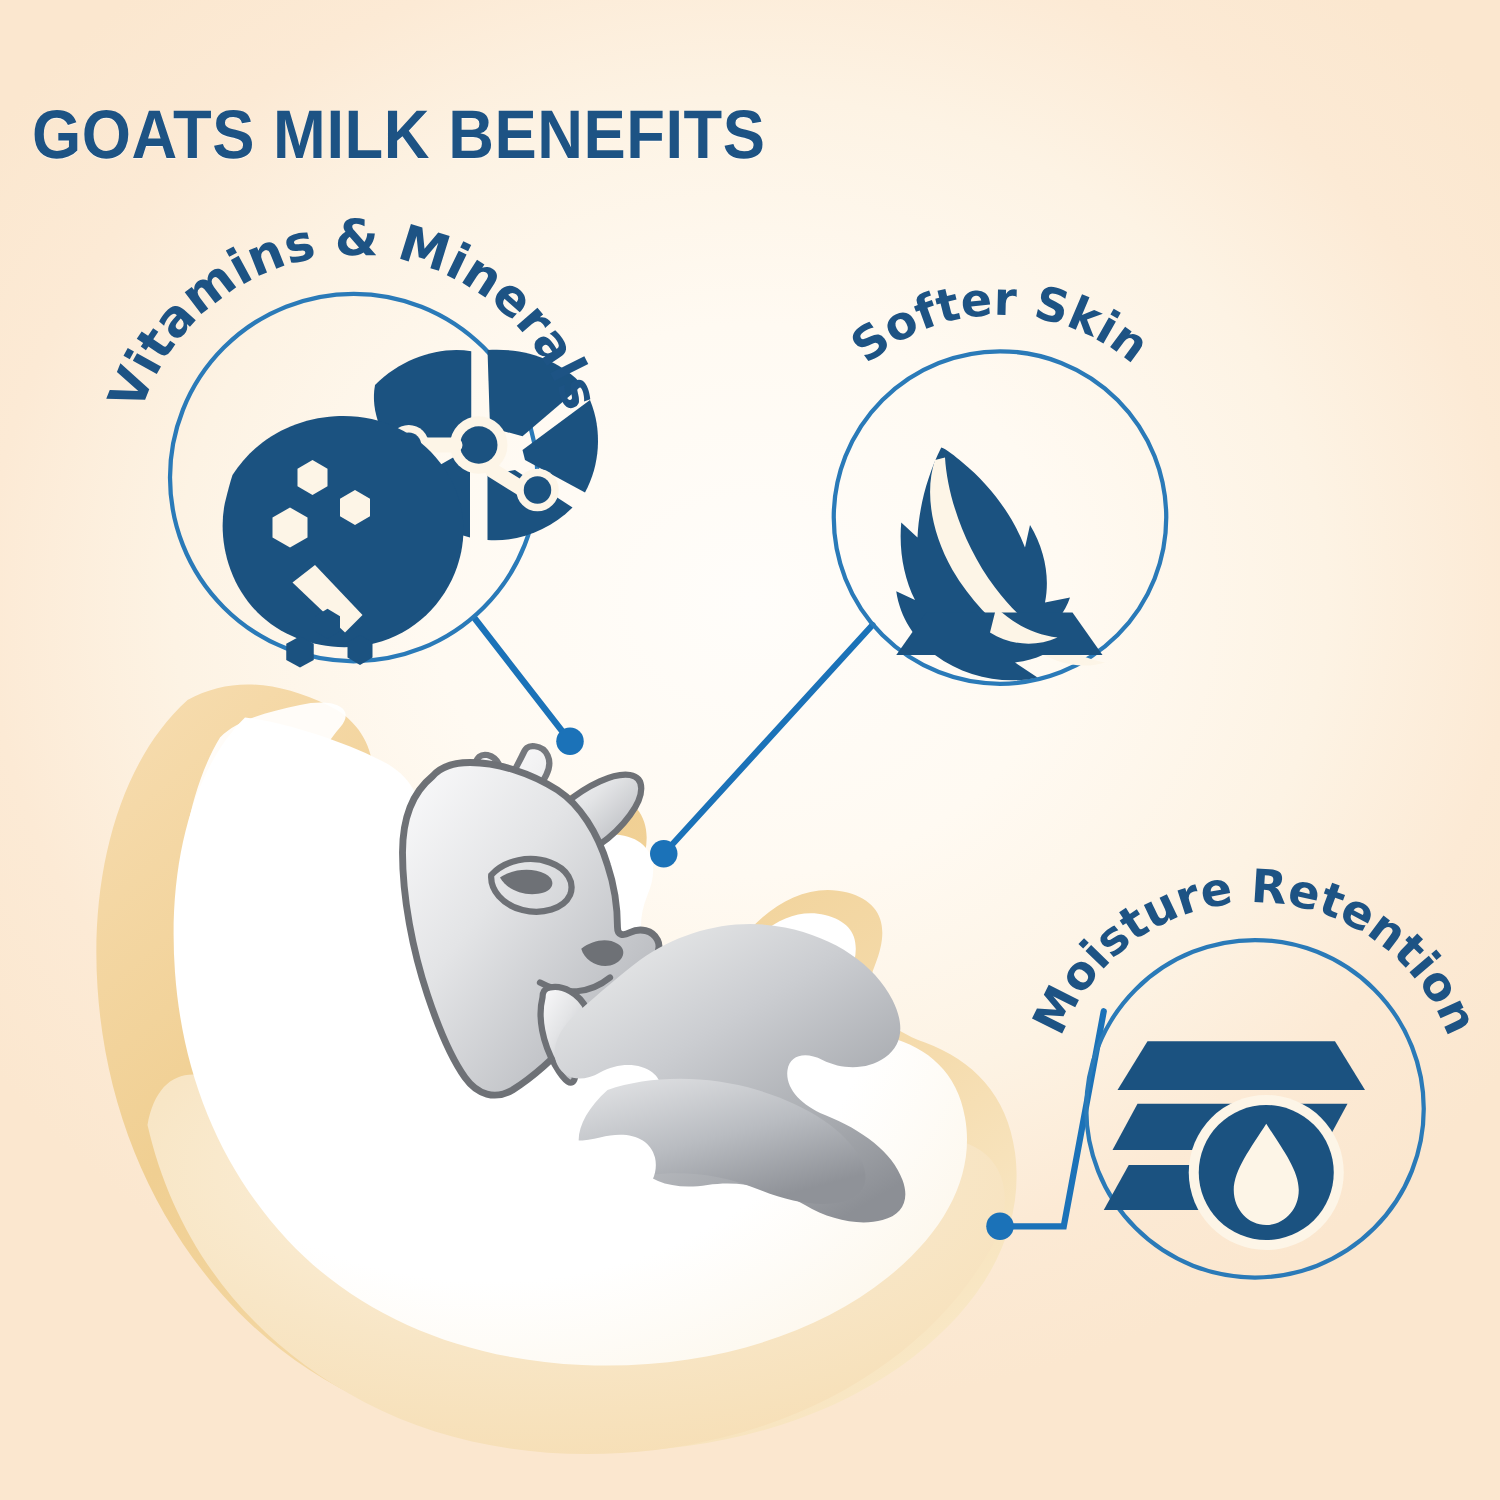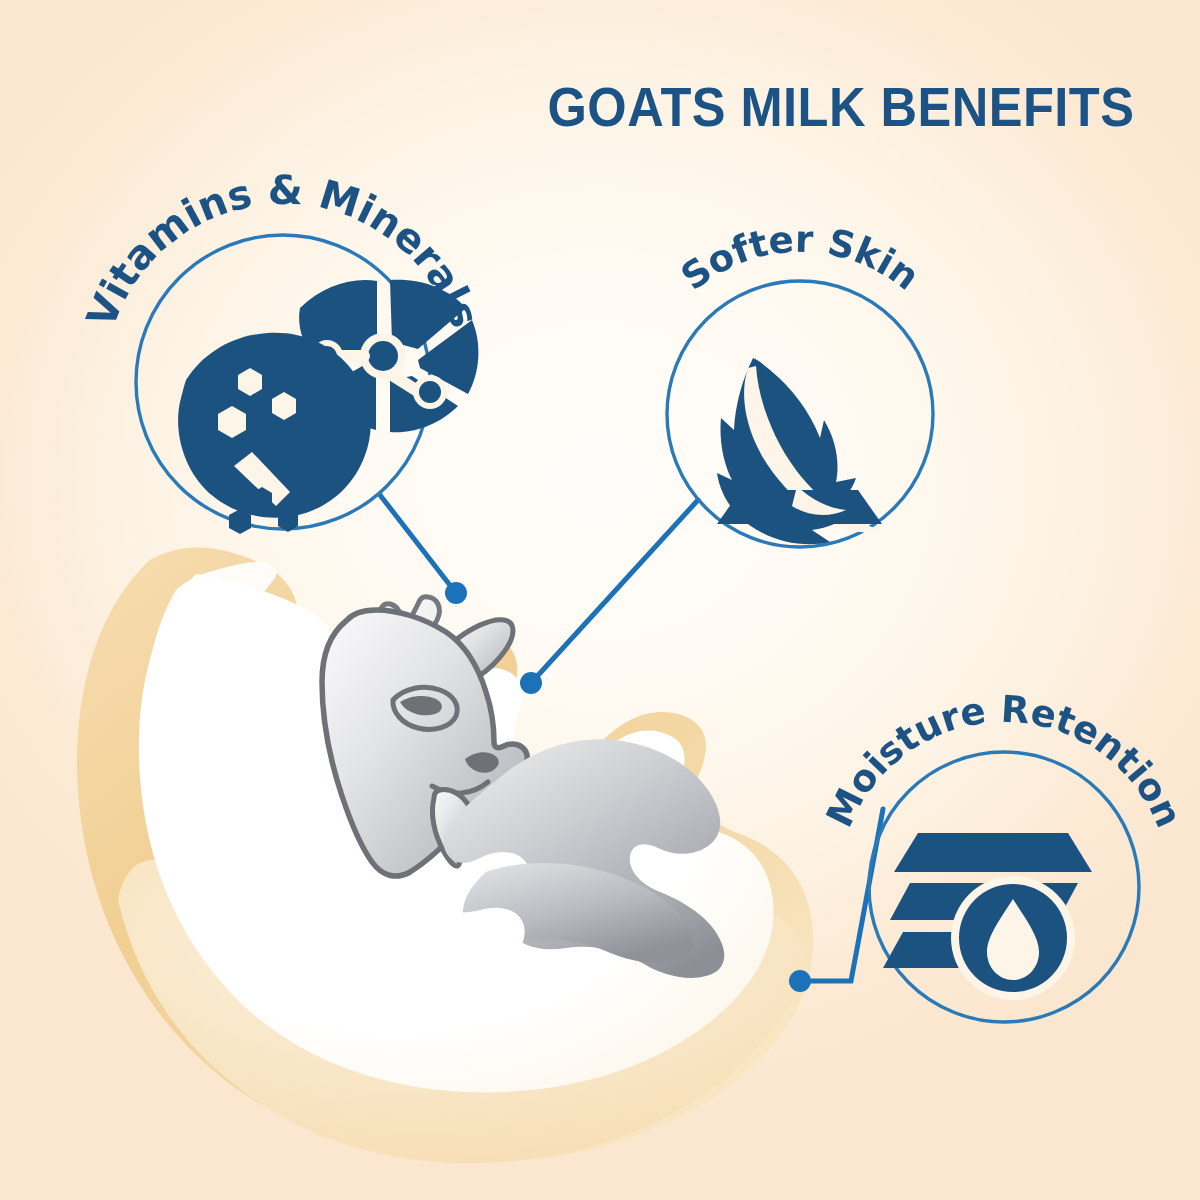"GOATS MILK BENEFITS" .title-wrap { text-align: right -> left }
